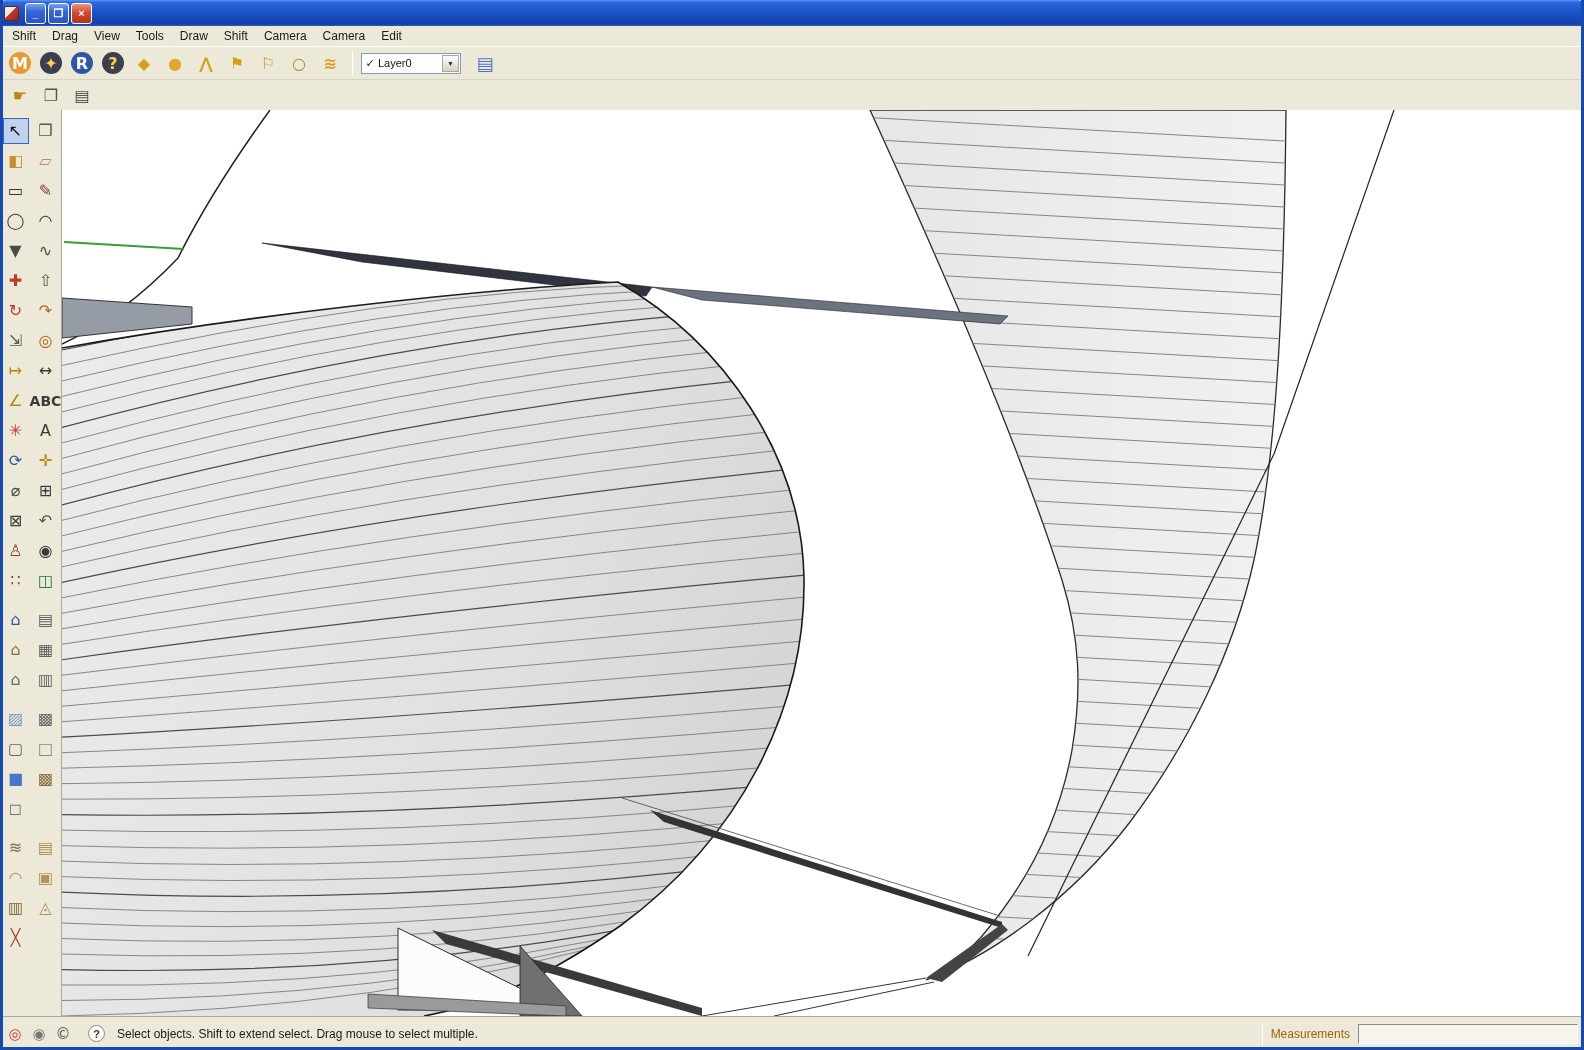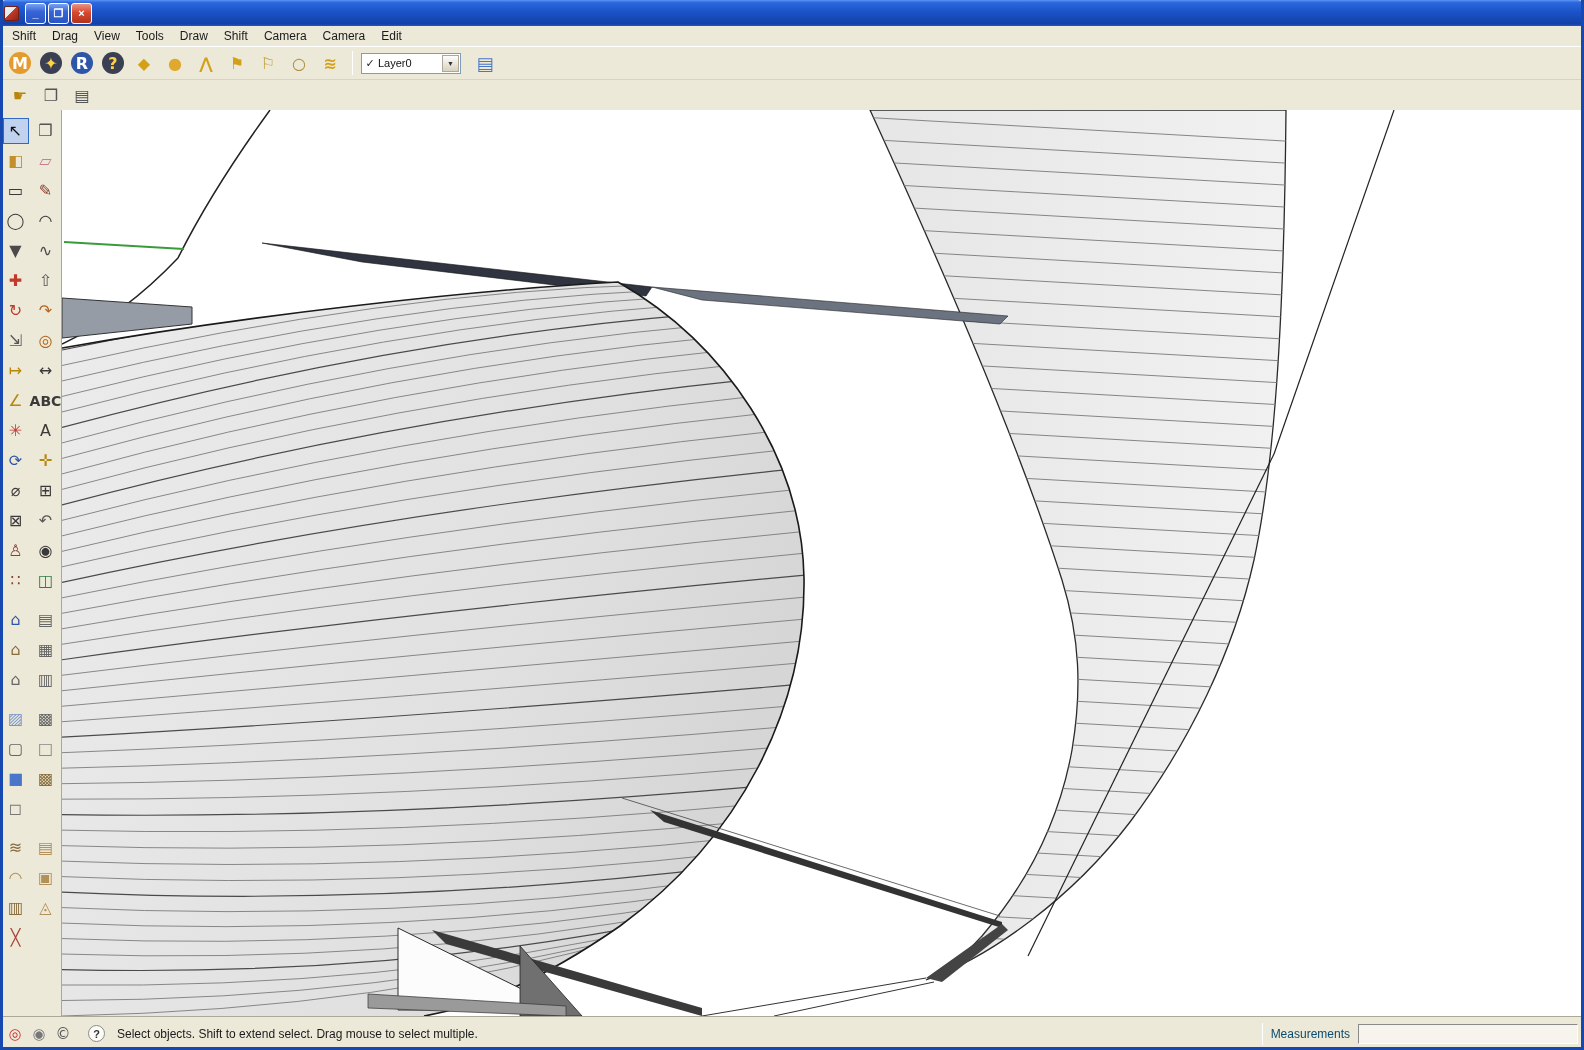"Measurements" .sb-meas-label { color: #0c4a6e -> #a16207 }
